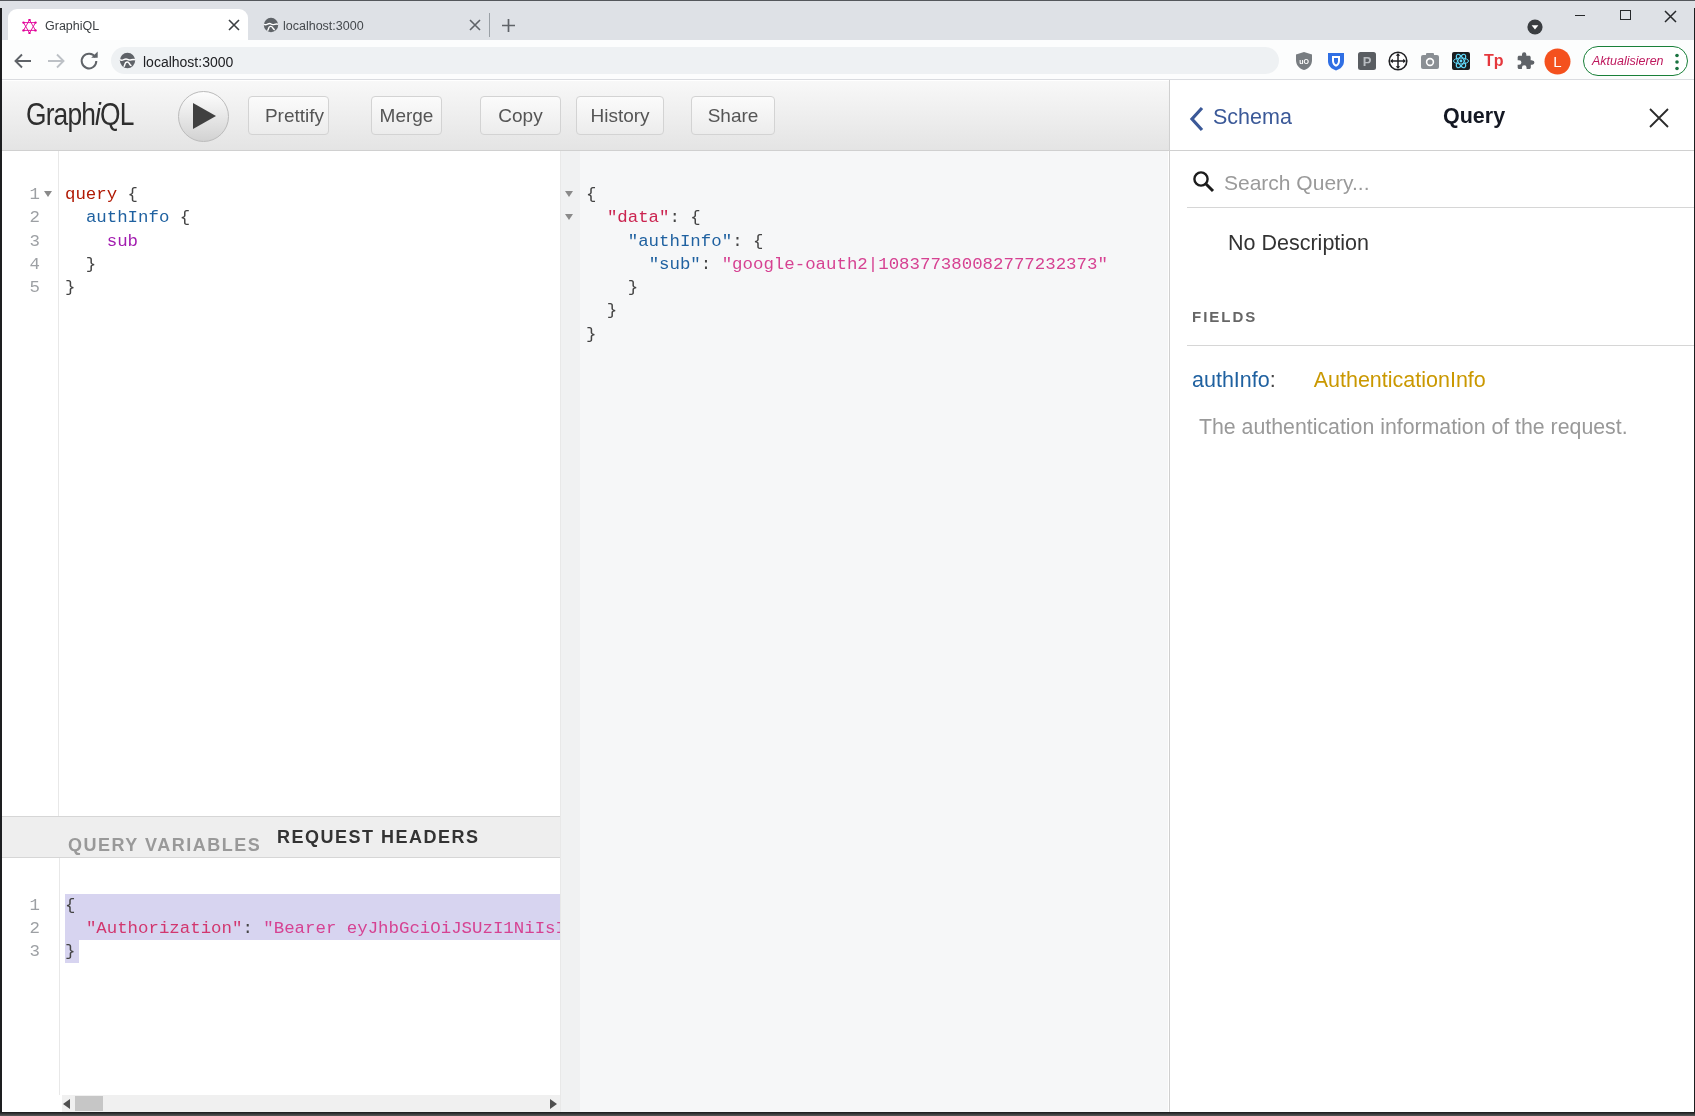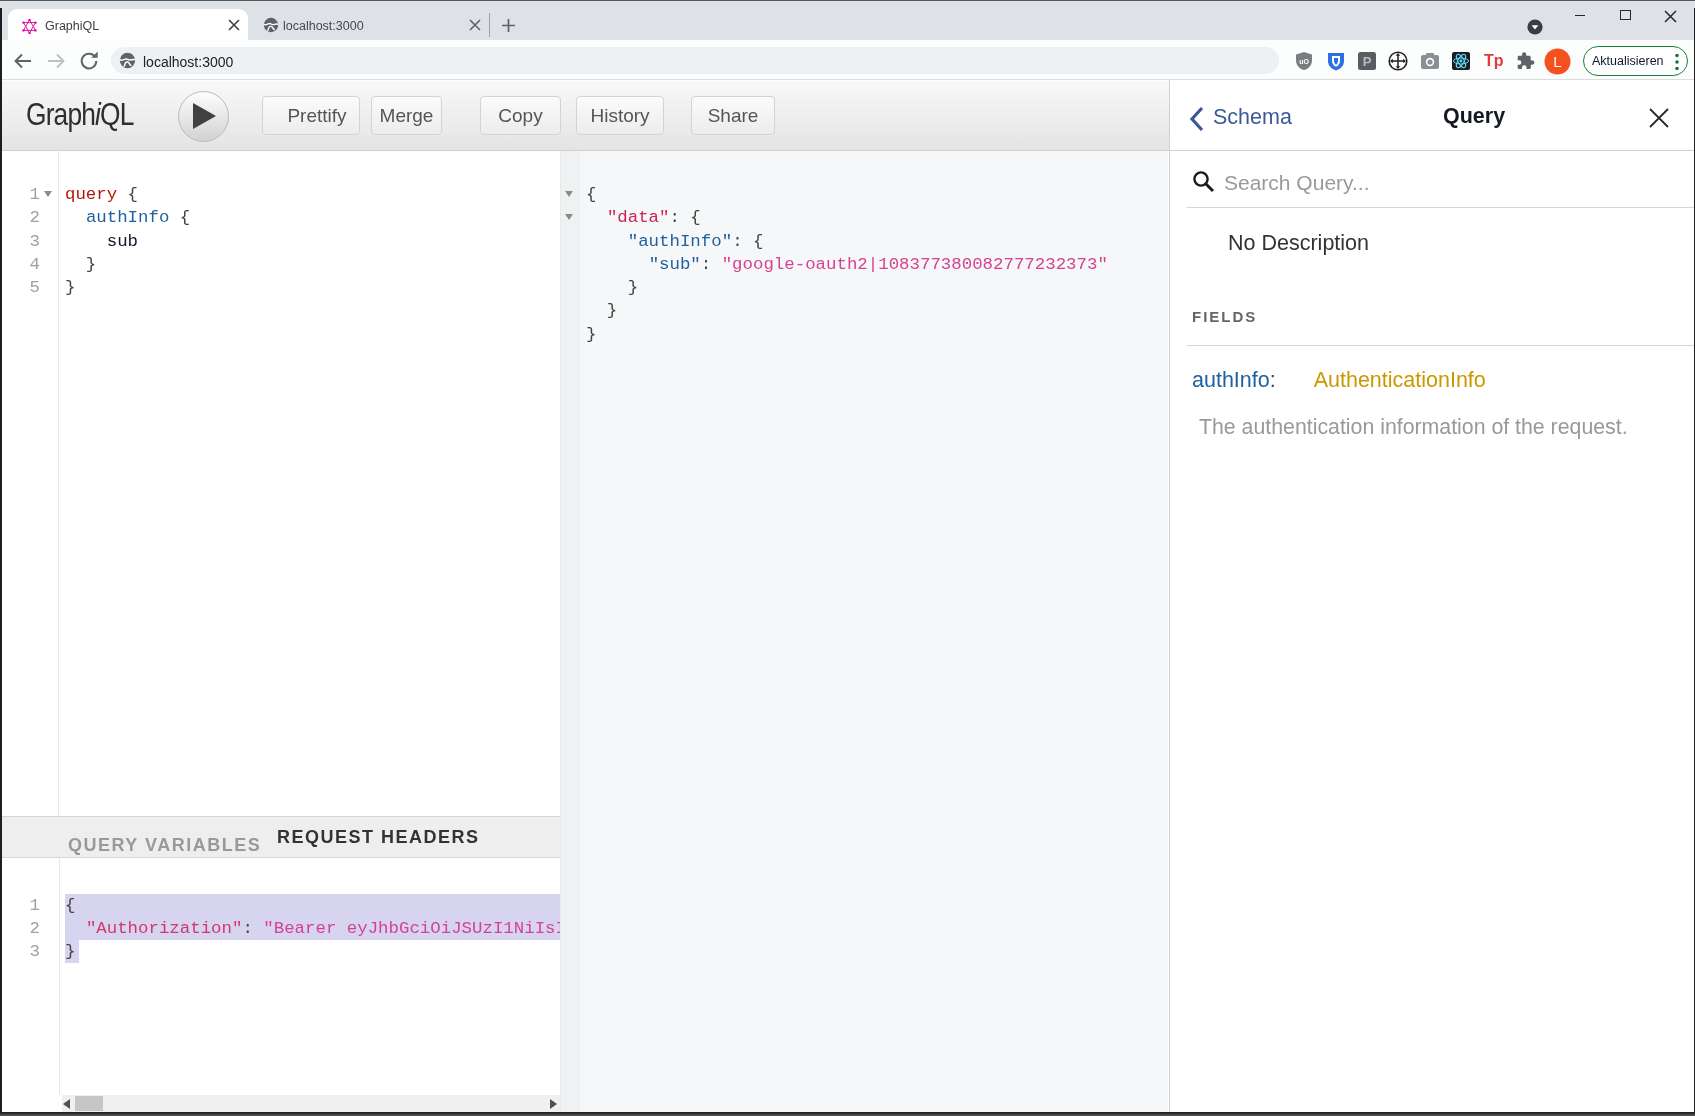"Aktualisieren" div.abs { color: #0f172a -> #be185d; font-style: none -> italic }
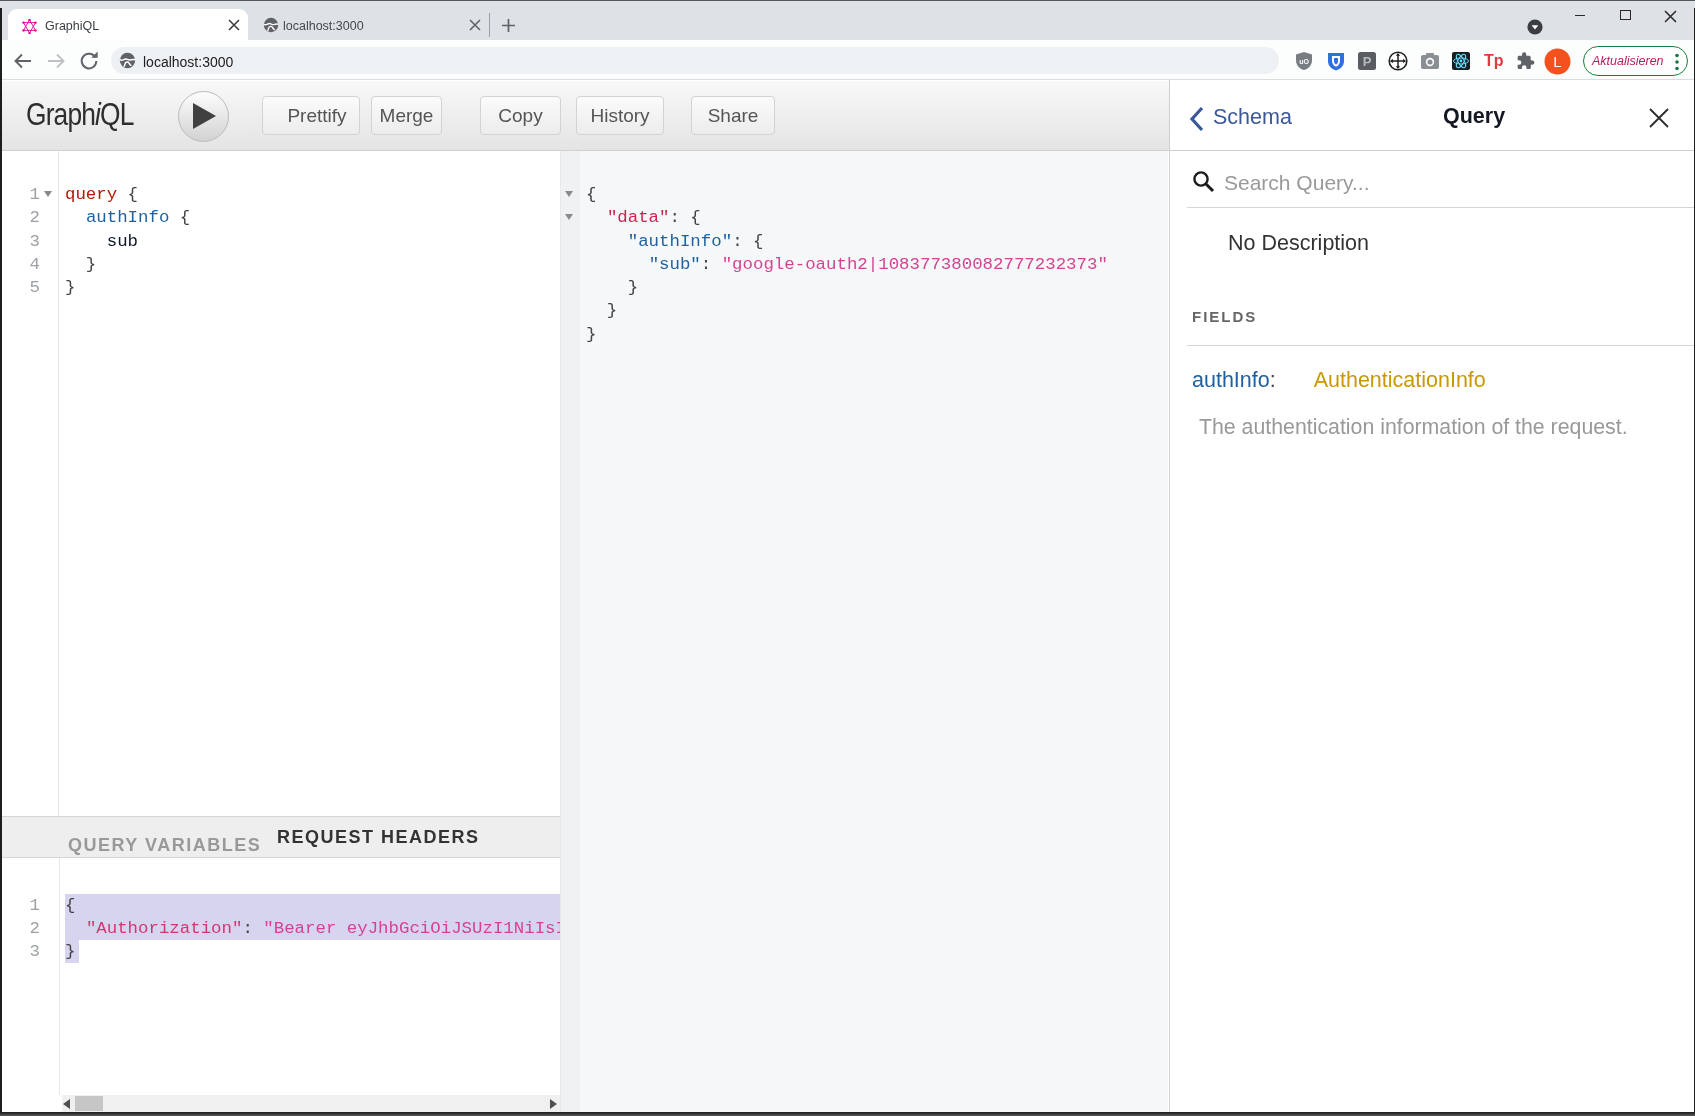"Prettify" div.gbtn { left: 262px -> 248px; width: 98px -> 81px }
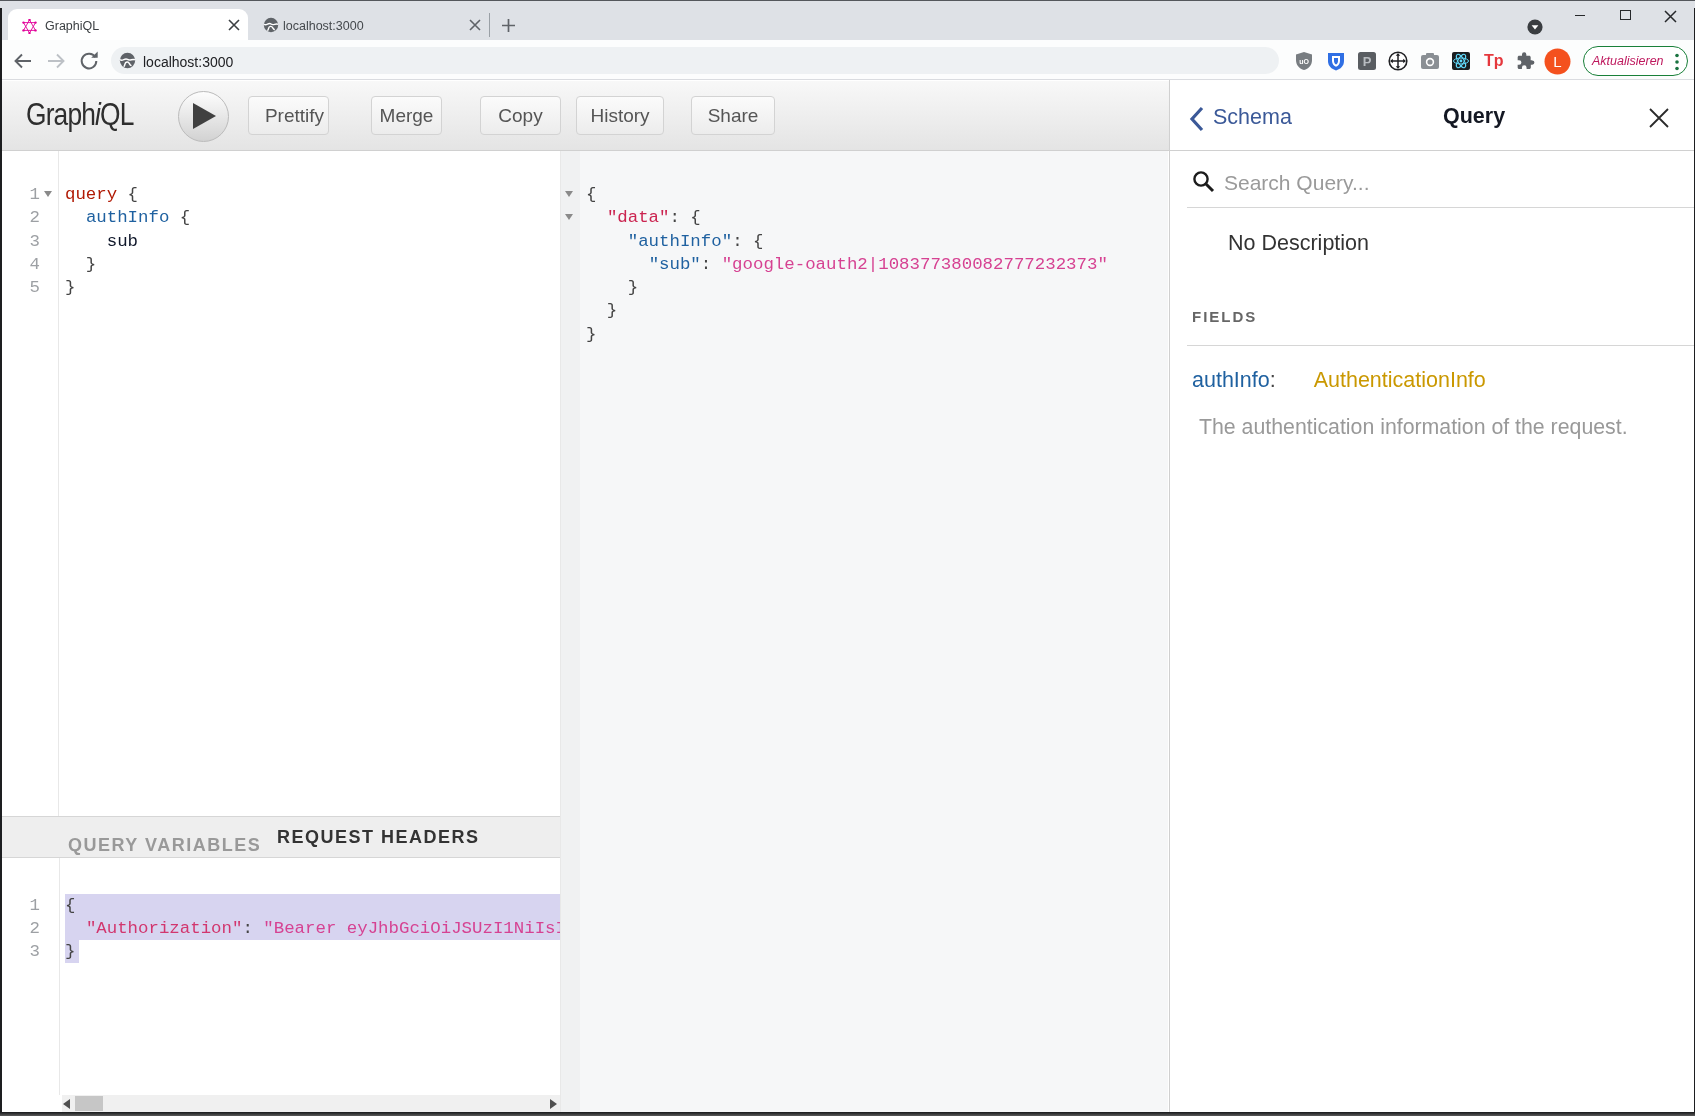"sub" span { color: #0f172a -> #a21caf }
